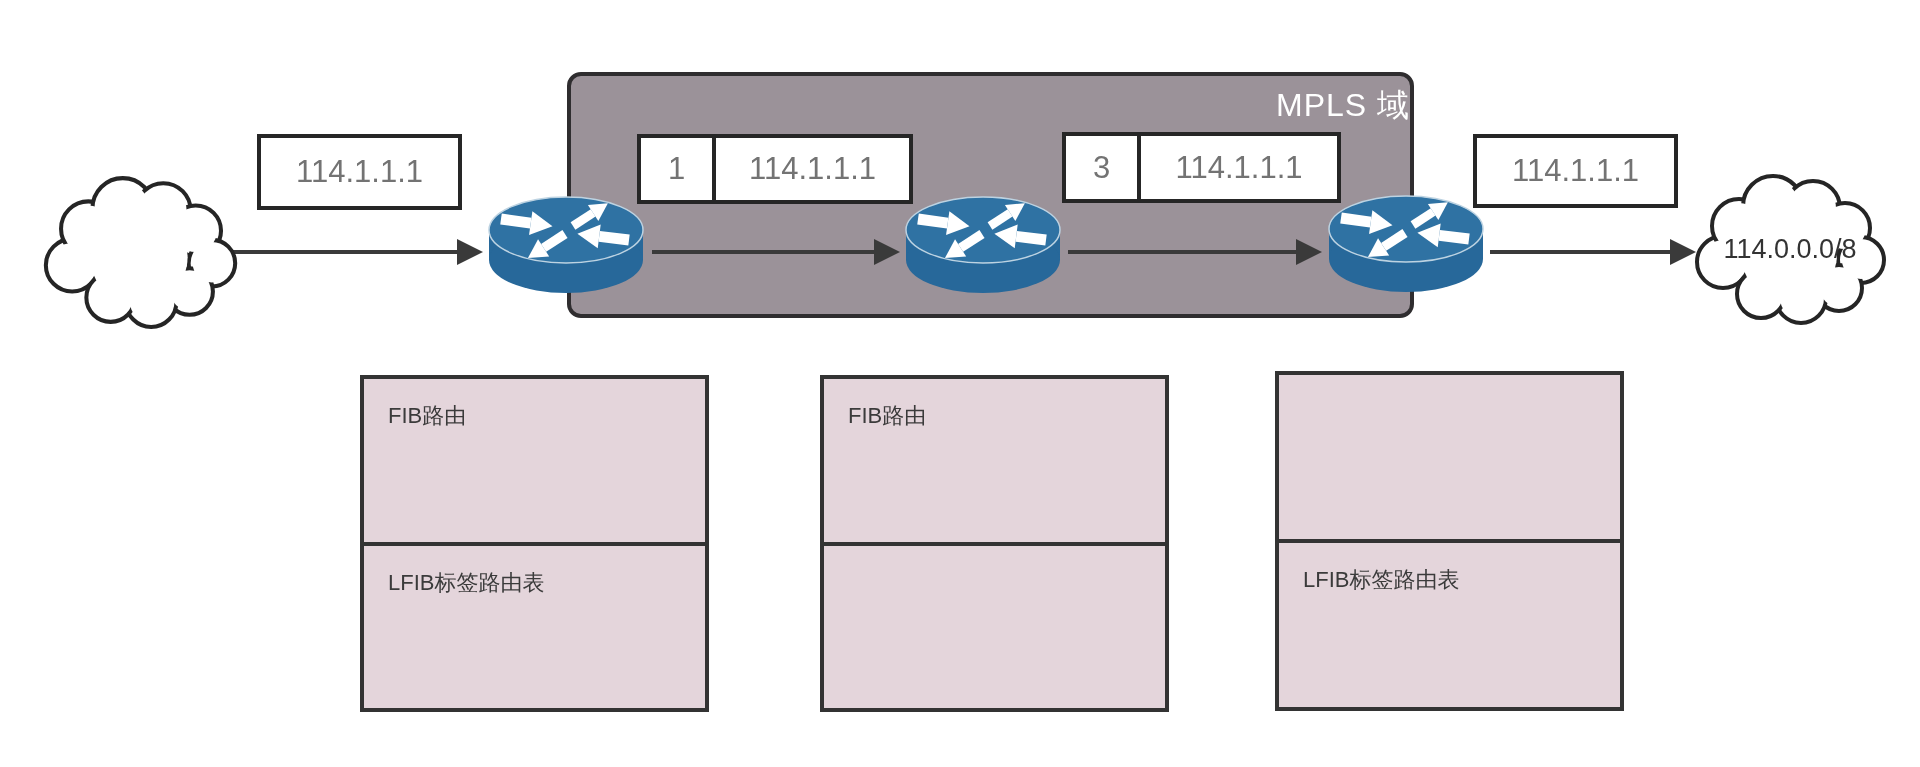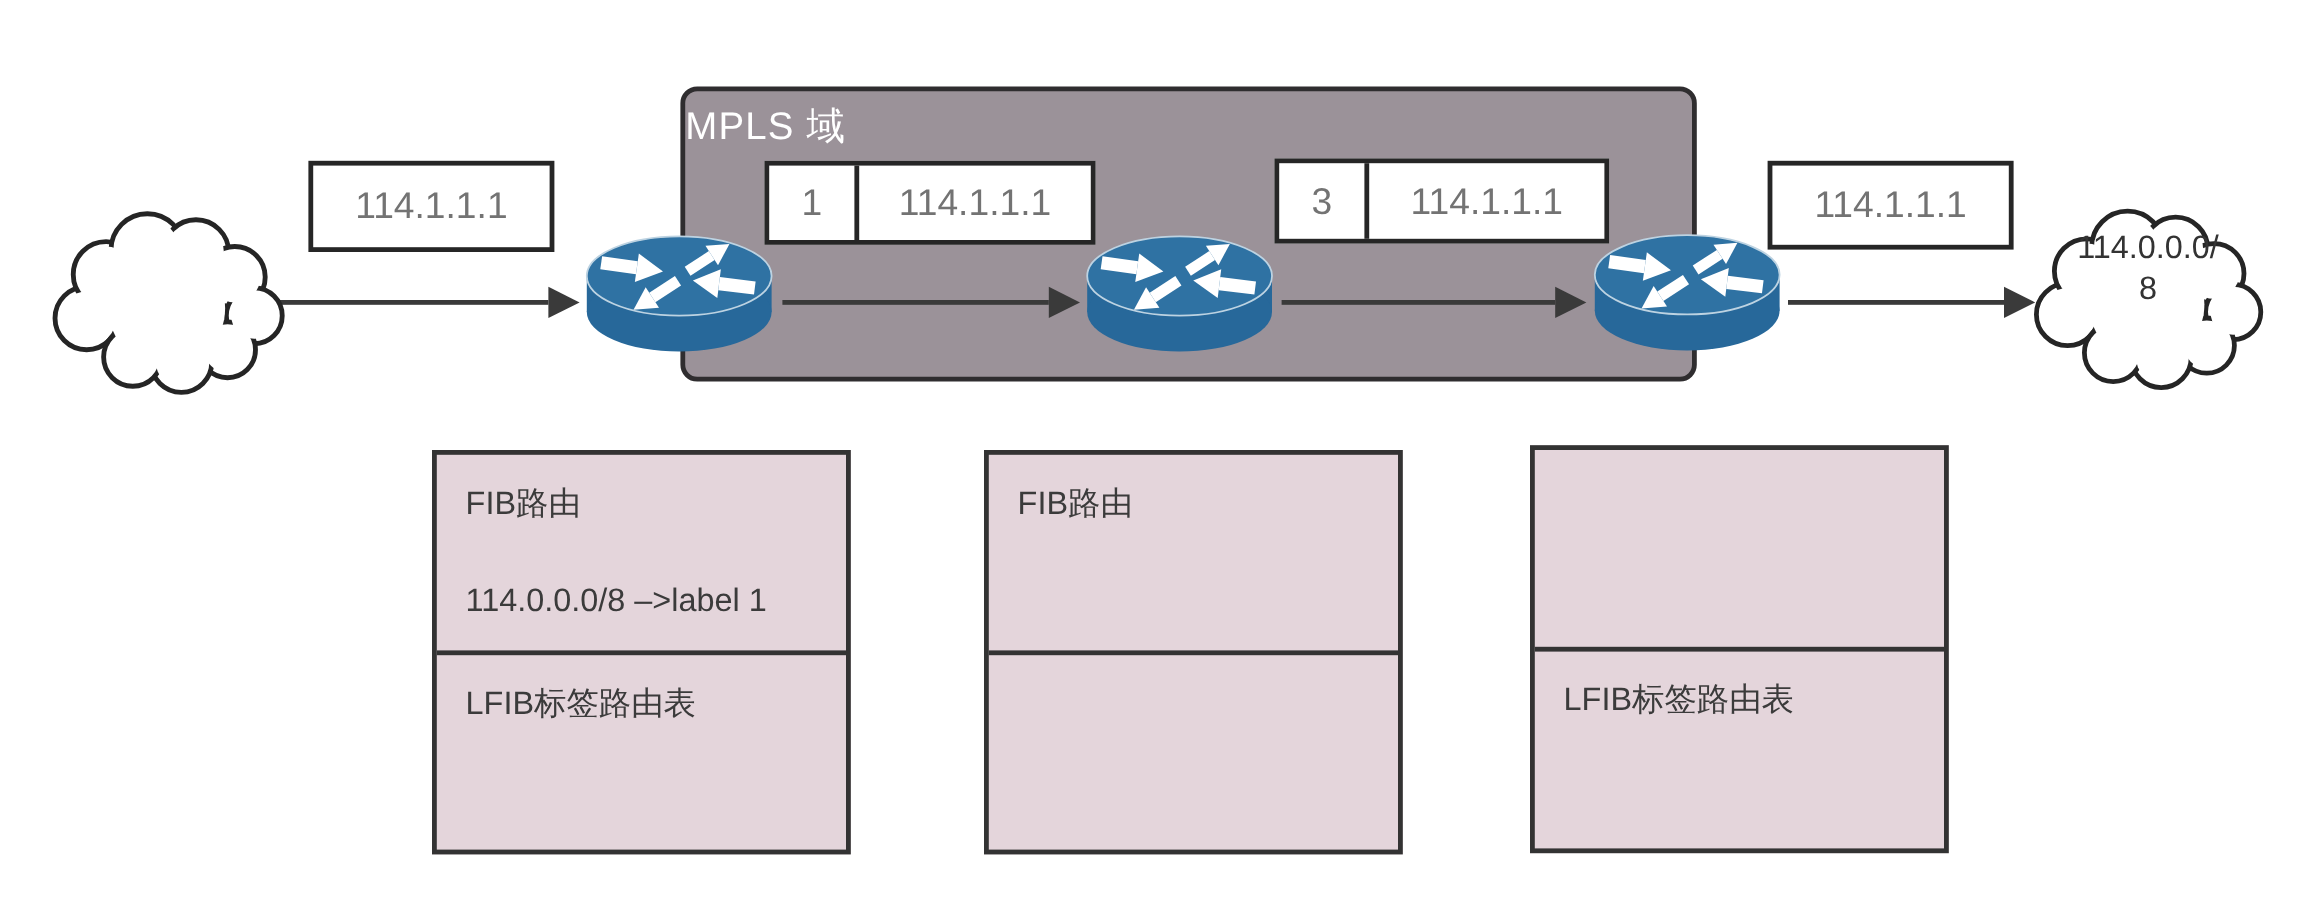"MPLS 域" .mpls-title { text-align: left -> right }
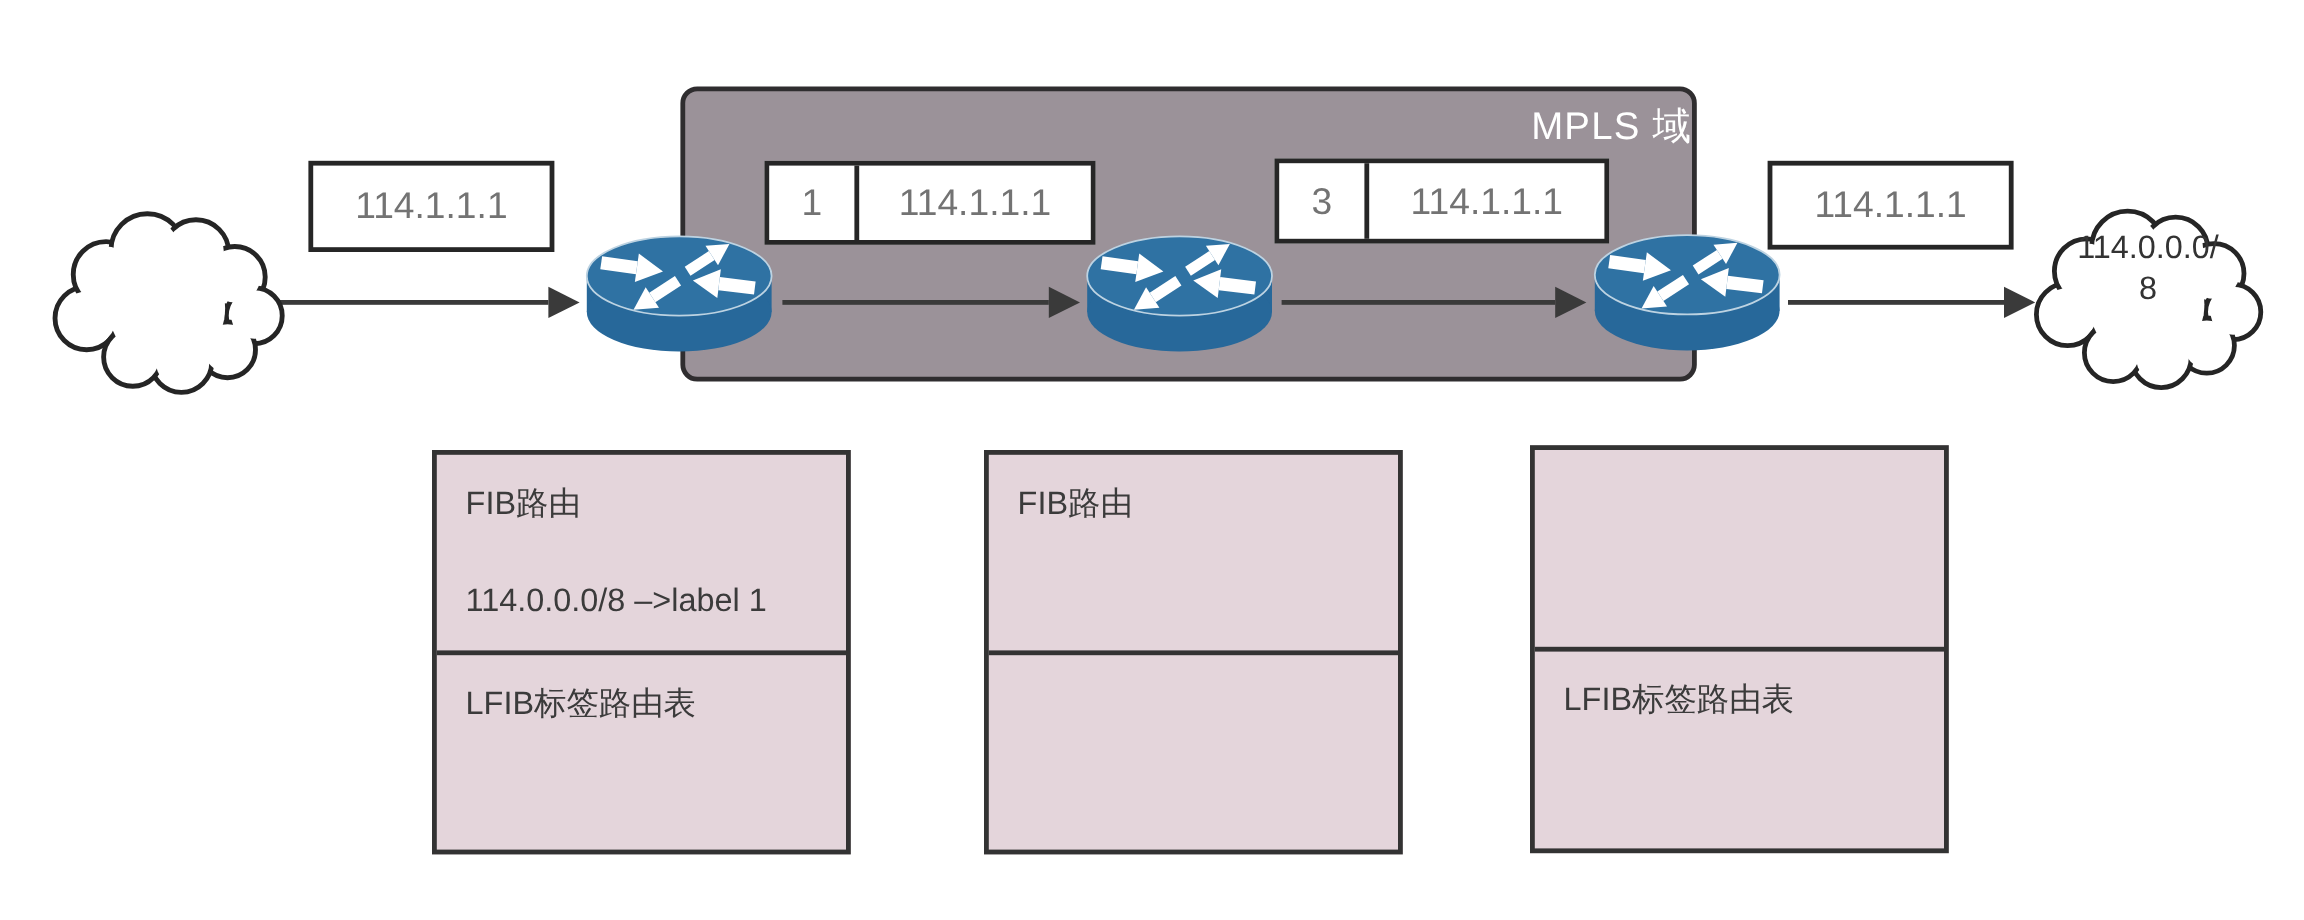"114.0.0.0/" .cloud-text { flex-direction: column -> row; justify-content: flex-start -> center }
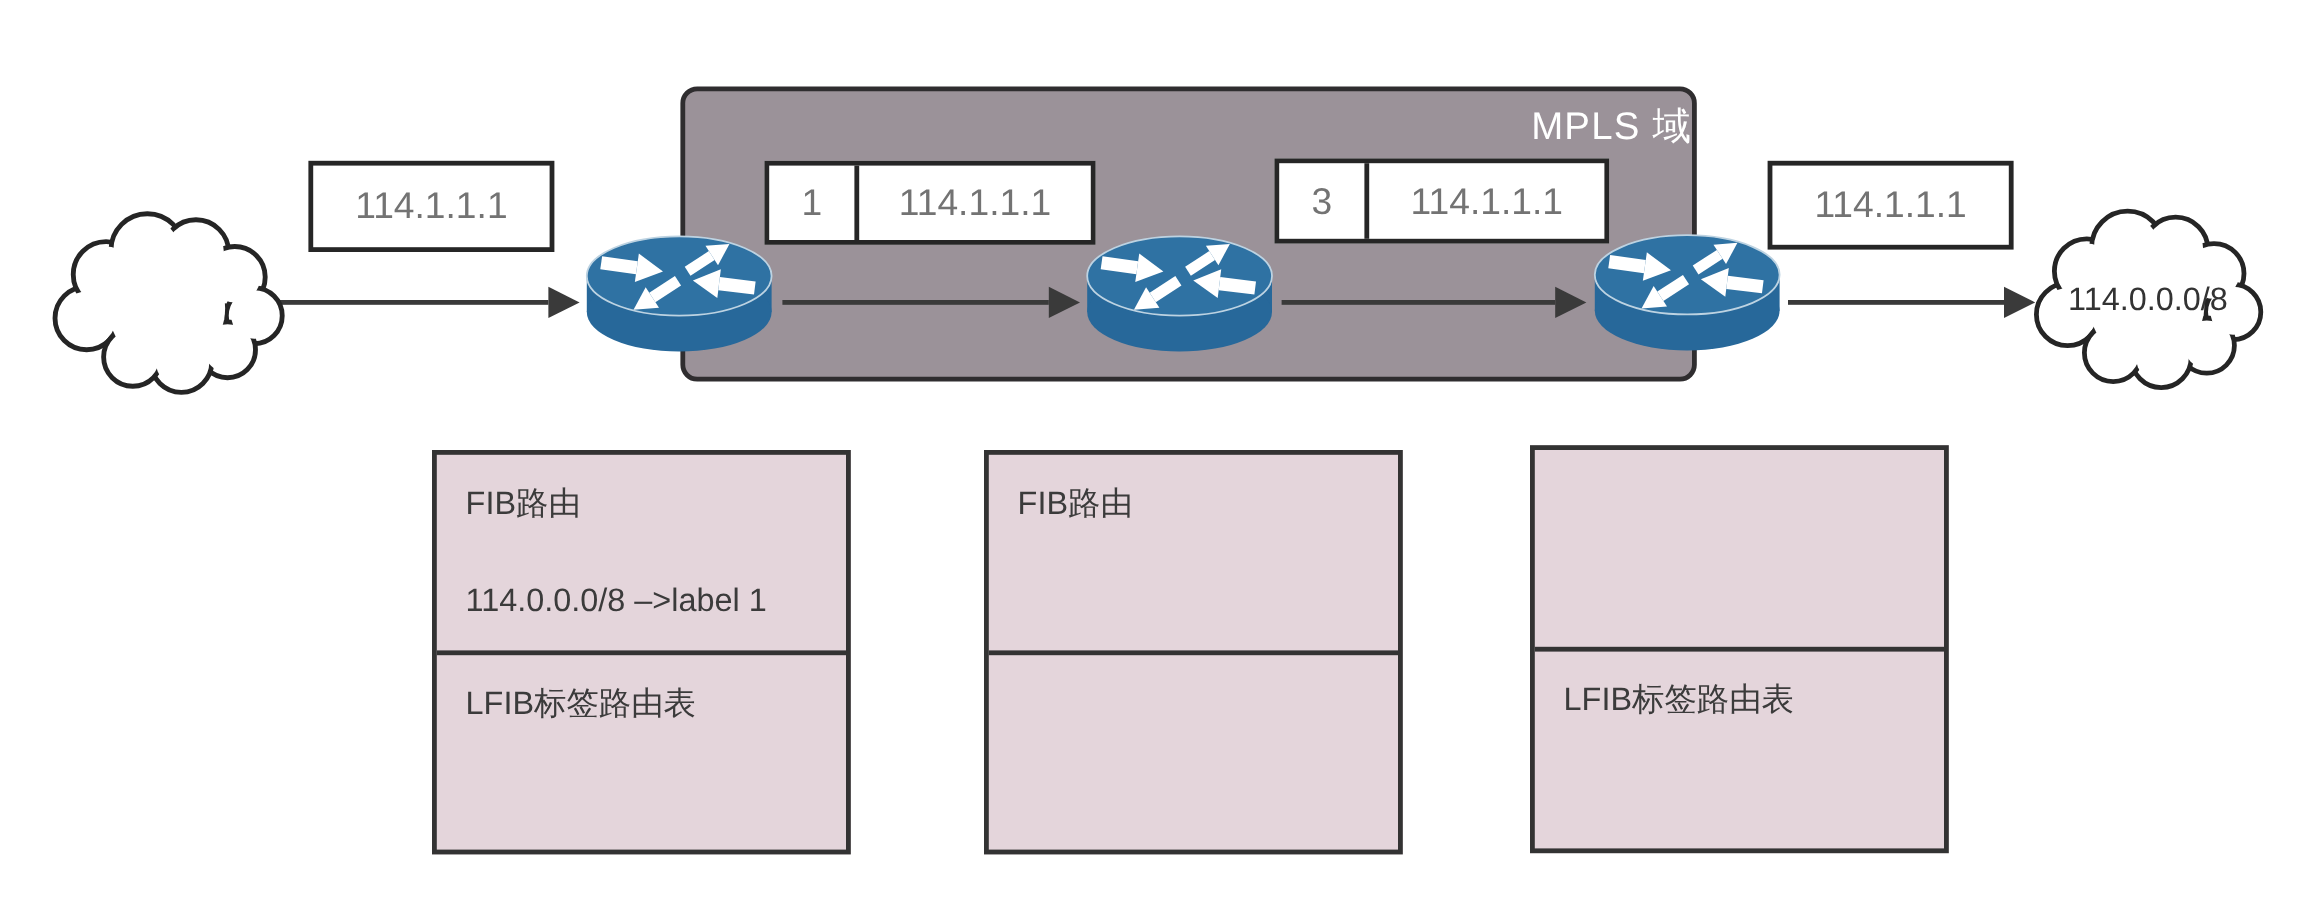"FIB路由" .rtable .tcell { font-size: 27px -> 22px }
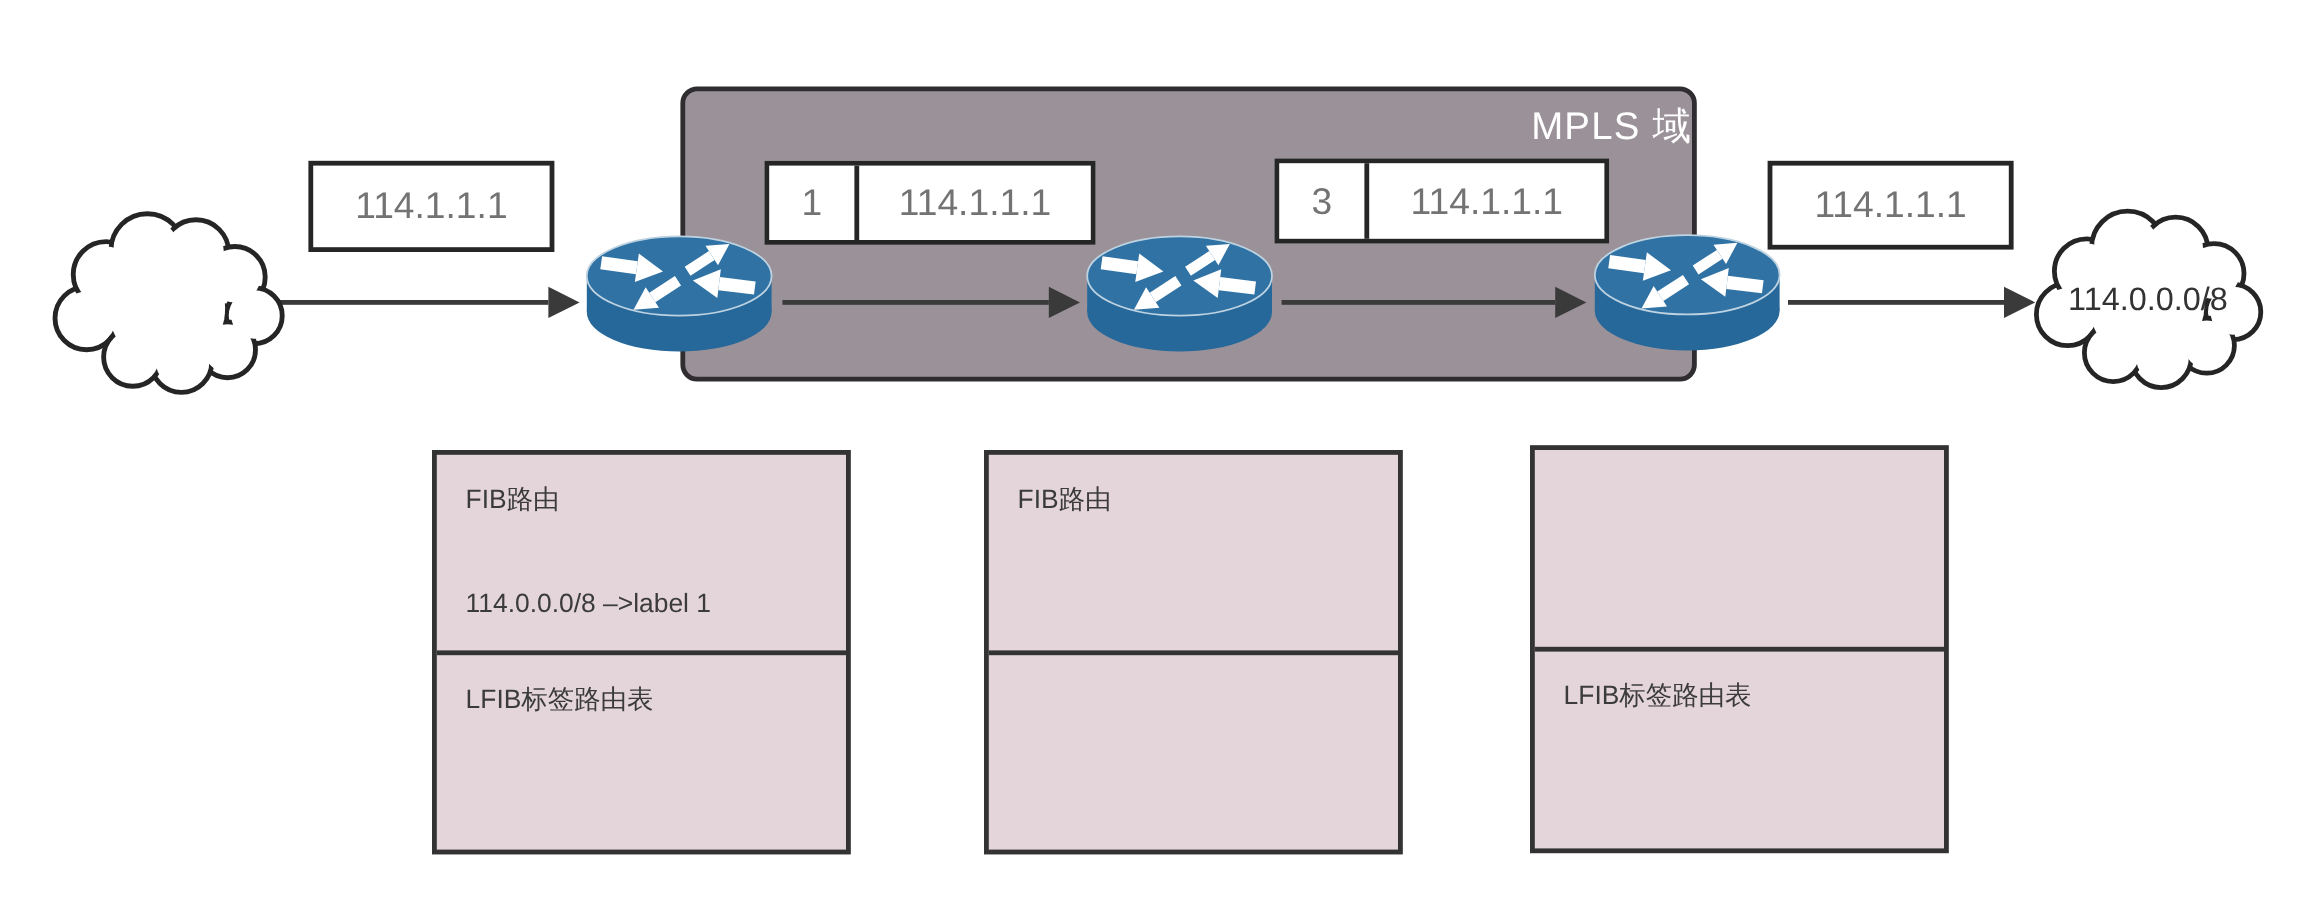"114.0.0.0/8 –>label 1" div { html: <div>114.0.0.0/8 –&gt;label 1</div> -> none }
